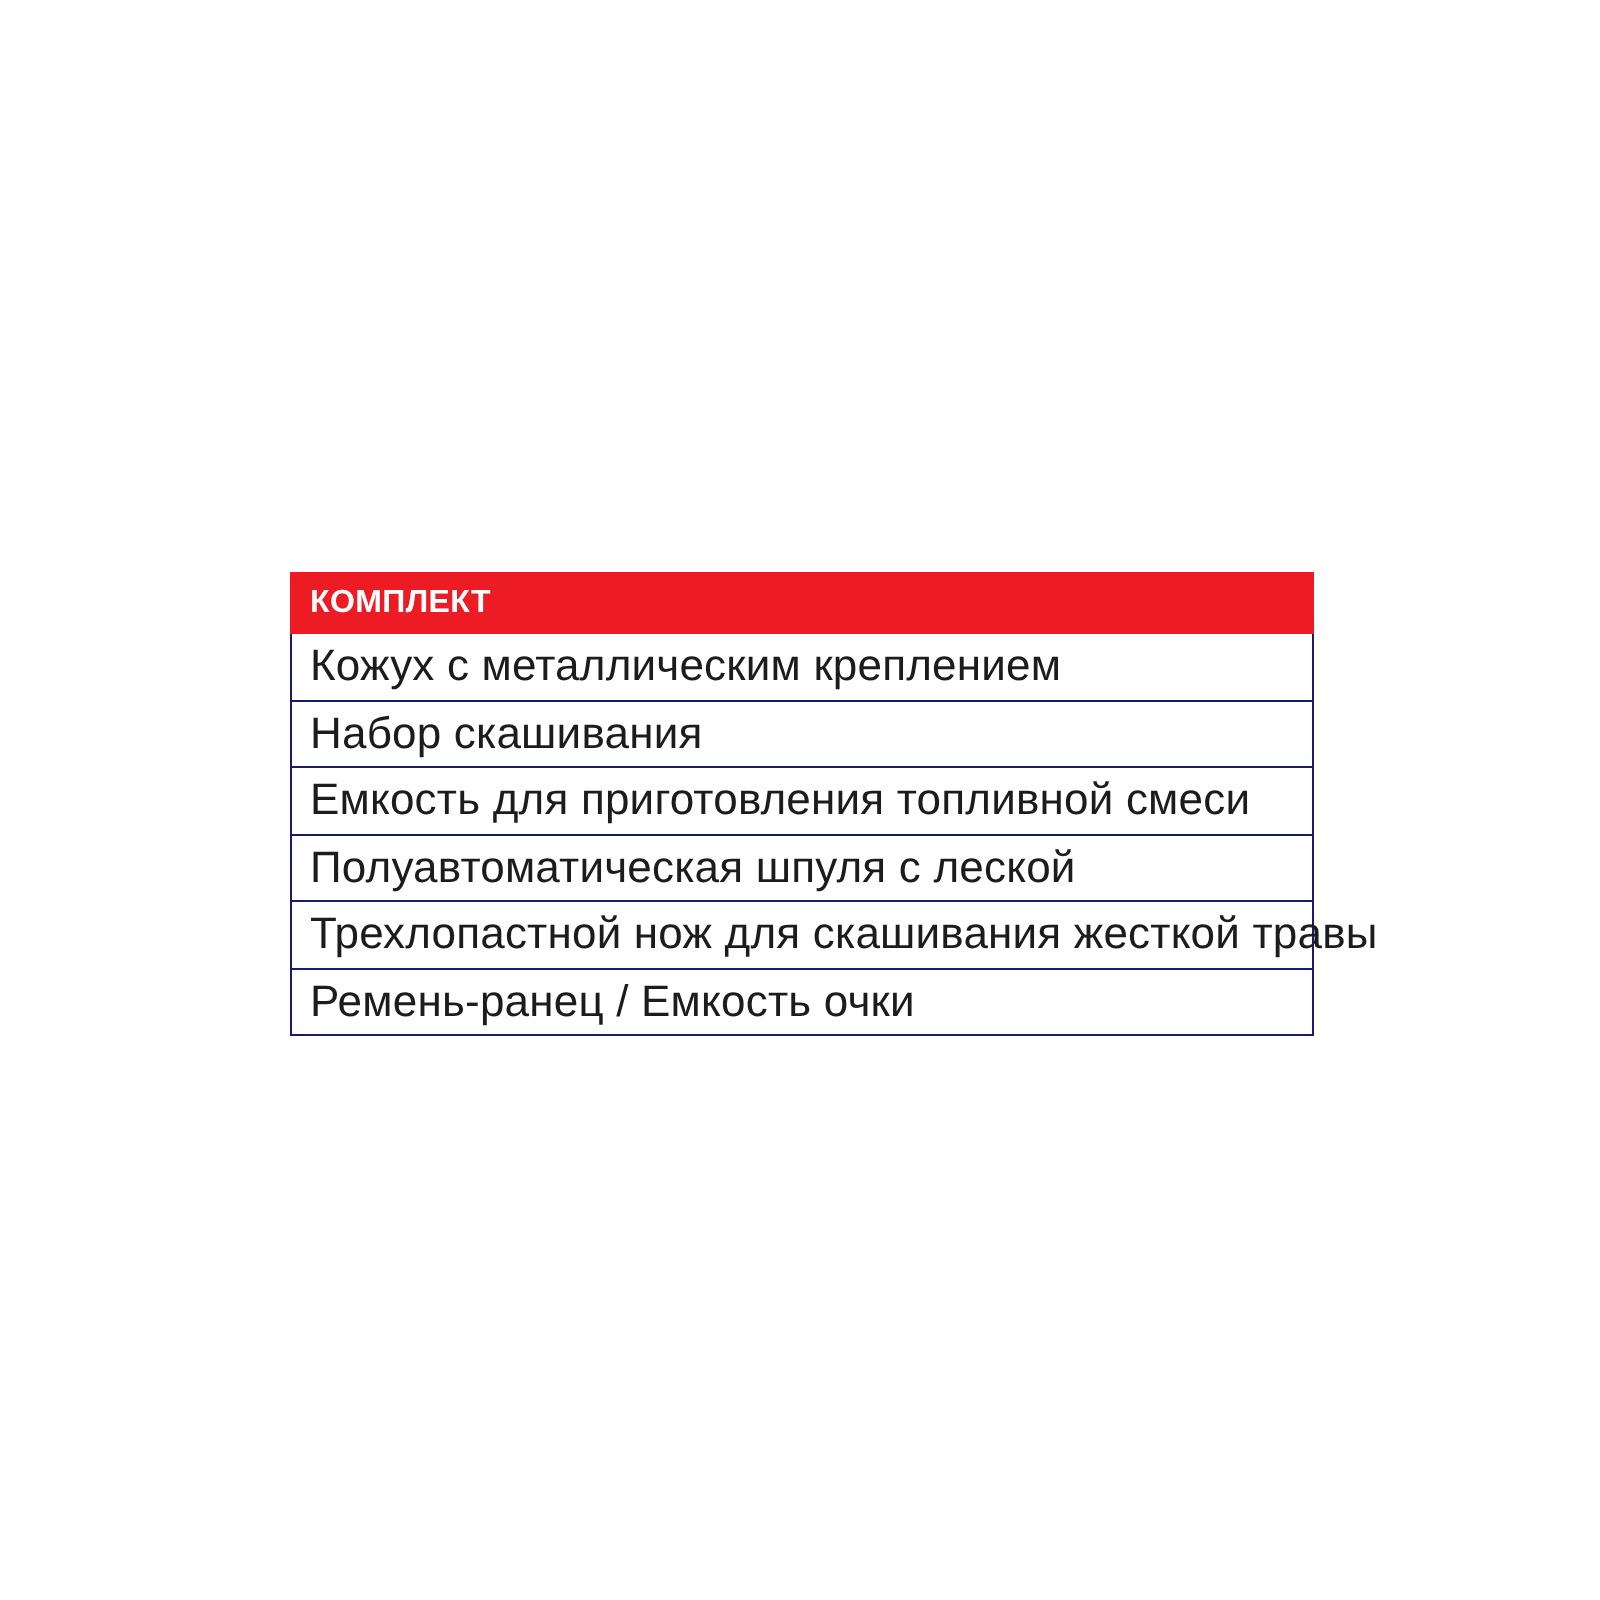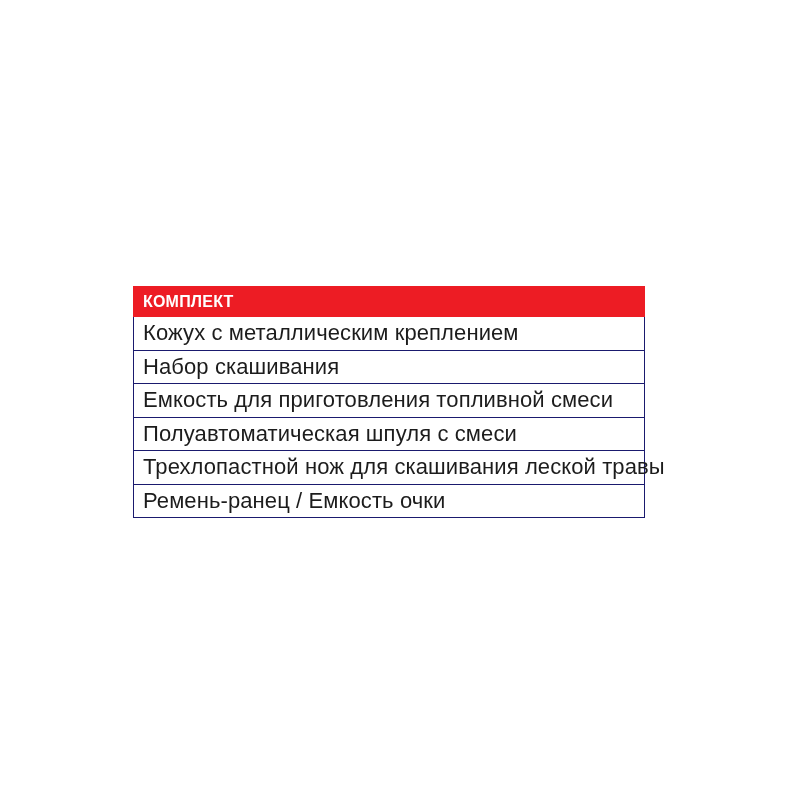"КОМПЛЕКТ" .kit-table { left: 133px -> 145px }
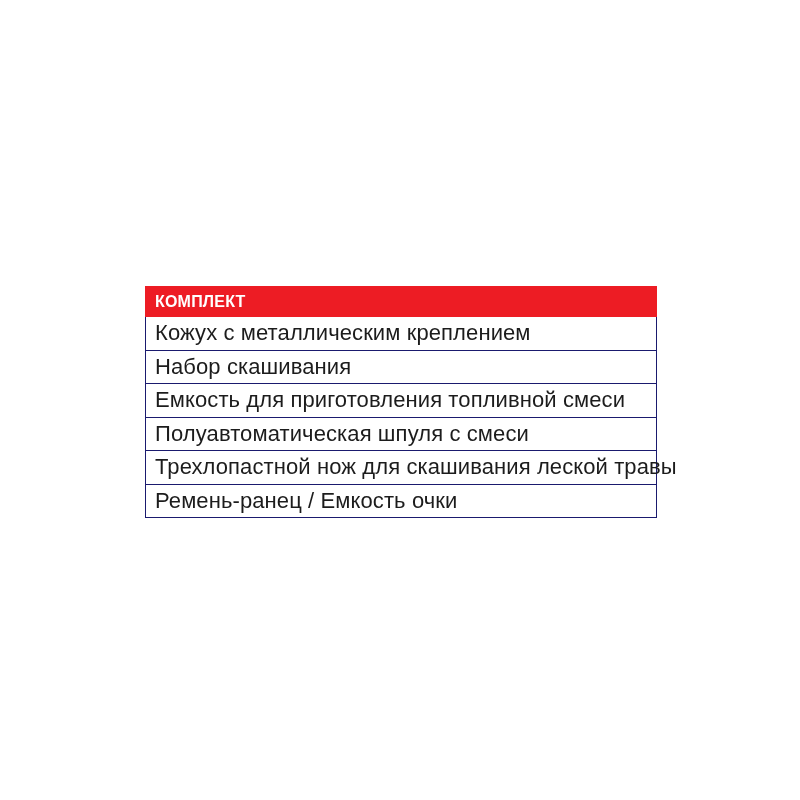"Полуавтоматическая шпуля с смеси" td { text: смеси -> леской }
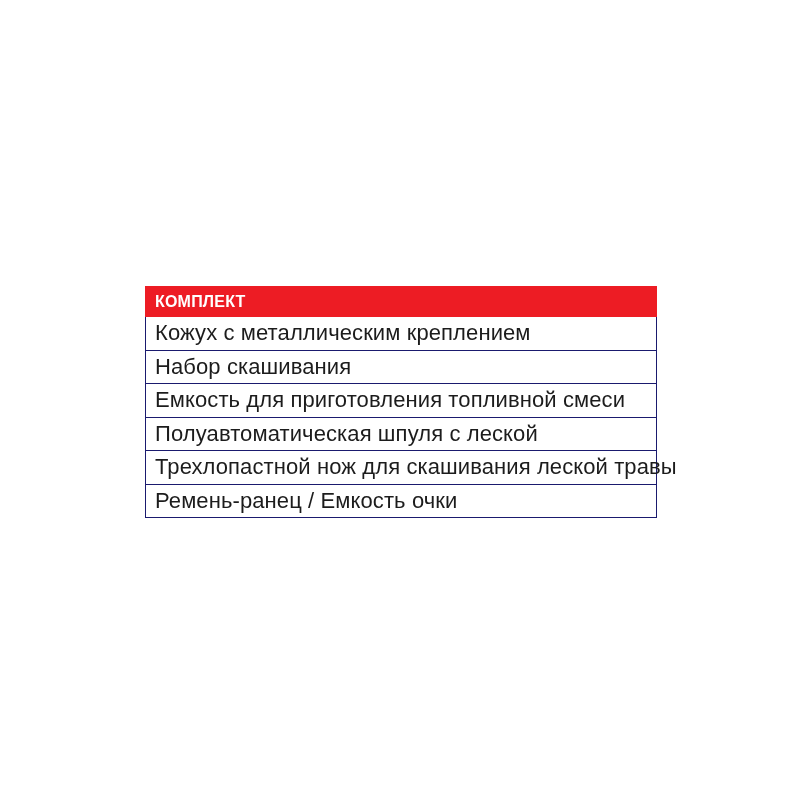"Трехлопастной нож для скашивания леской" td { text: леской -> жесткой }
